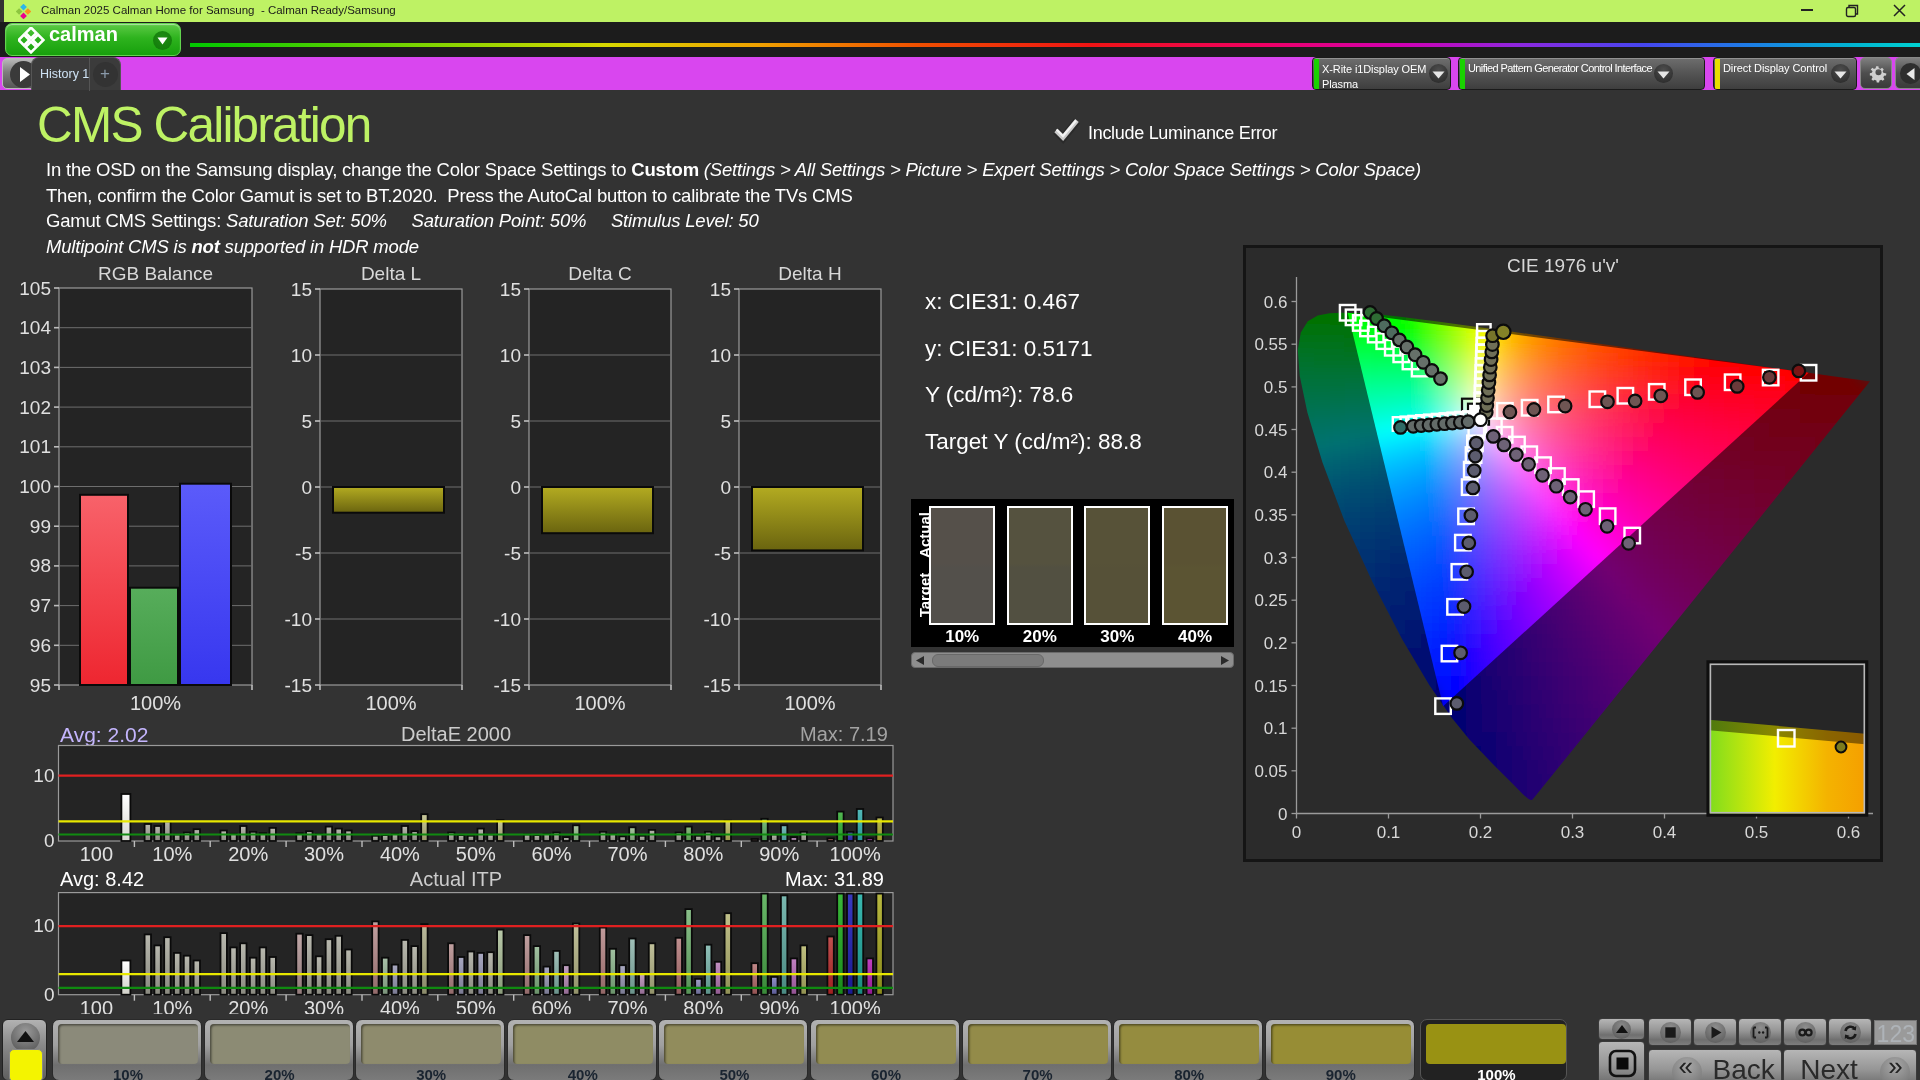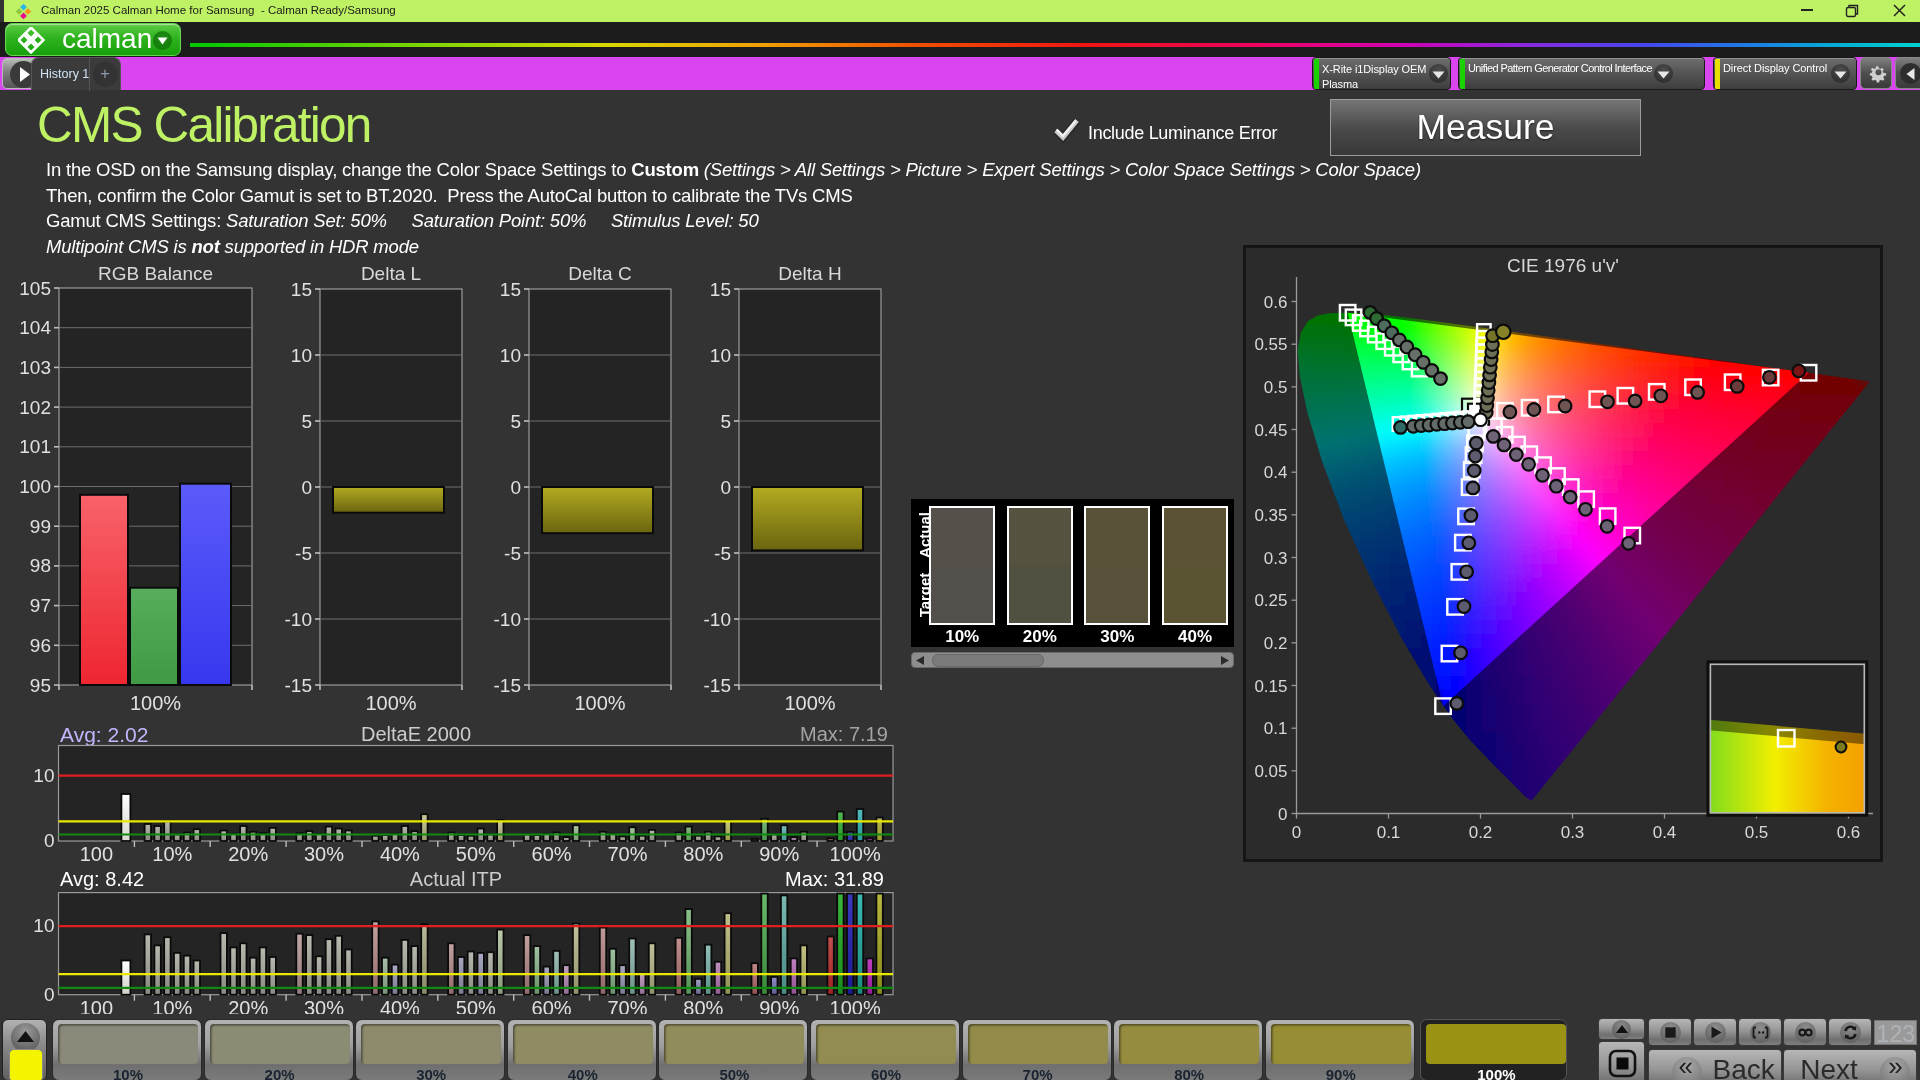"calman" div.abs { font-size: 28px -> 20px; font-weight: normal -> bold; left: 56px -> 43px }
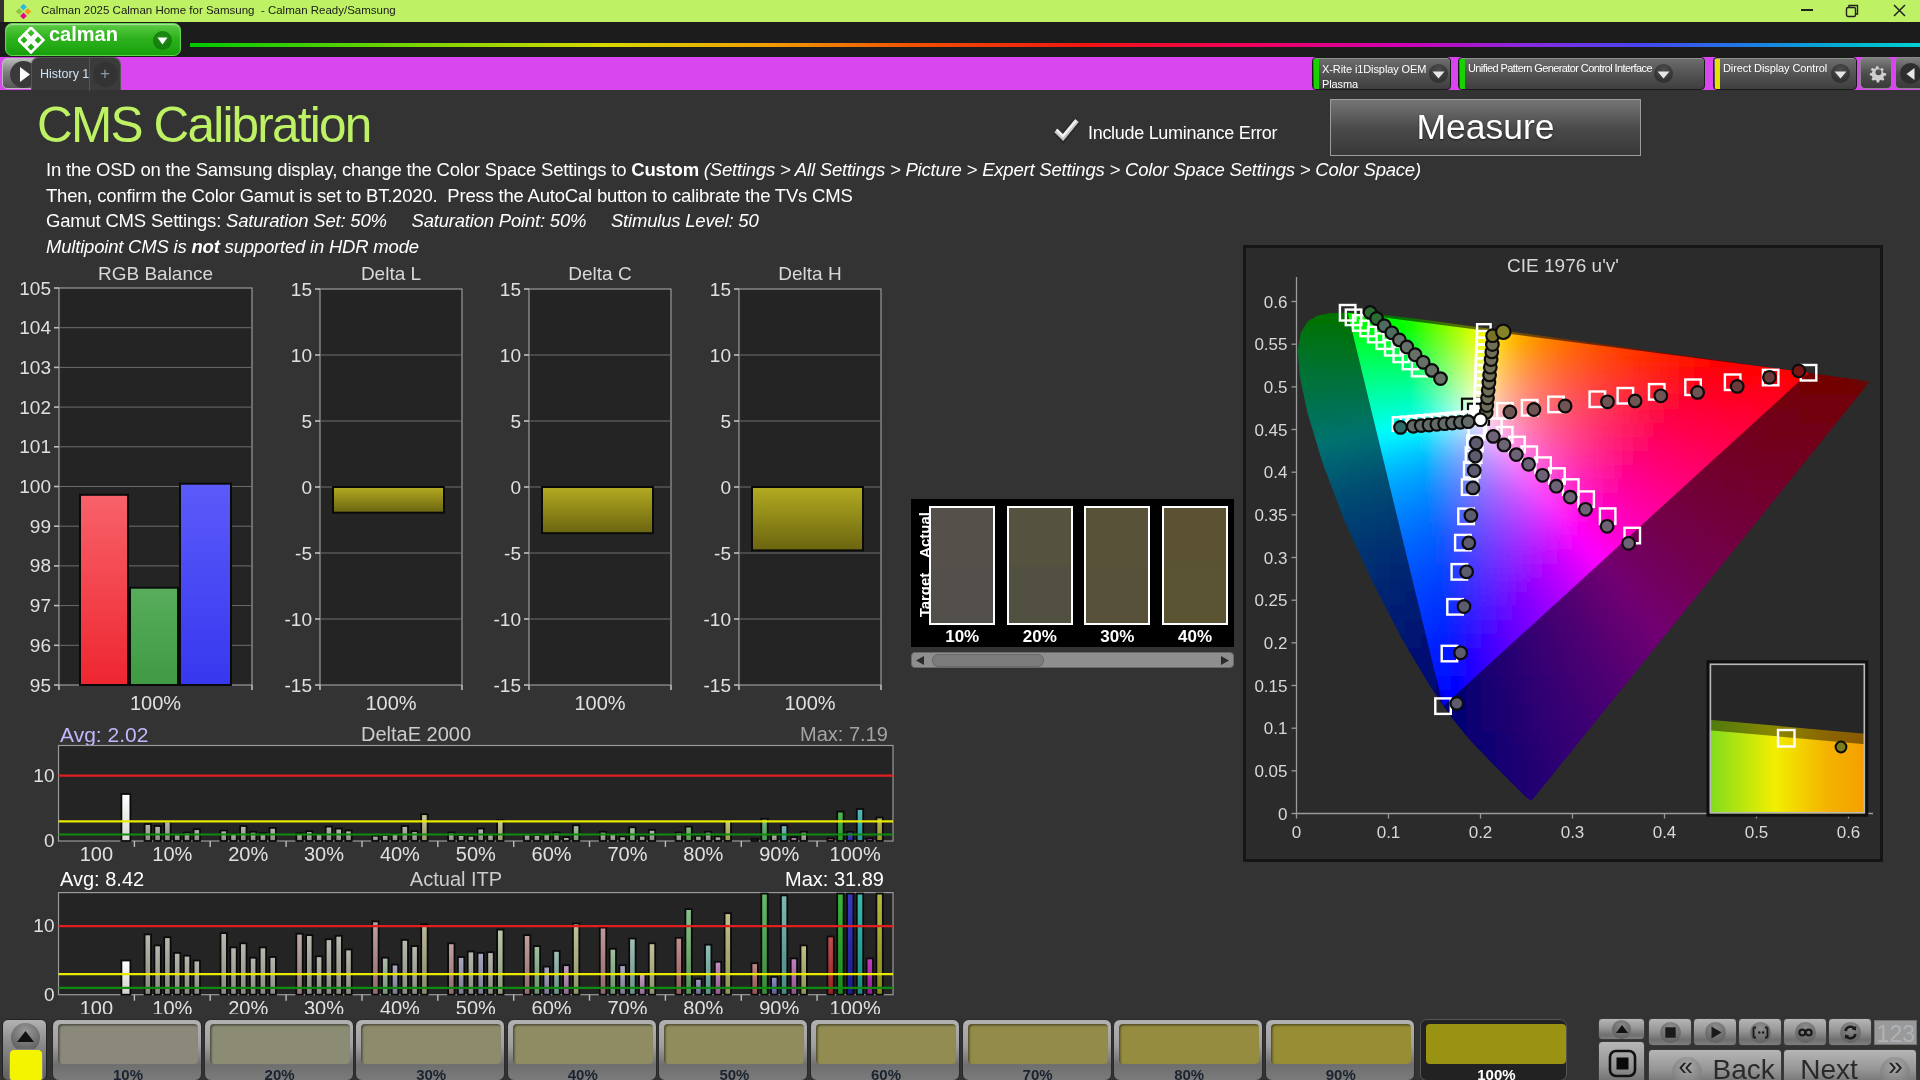"Measure" div.abs { html: <div> <div>Measure</div> </div> -> none }
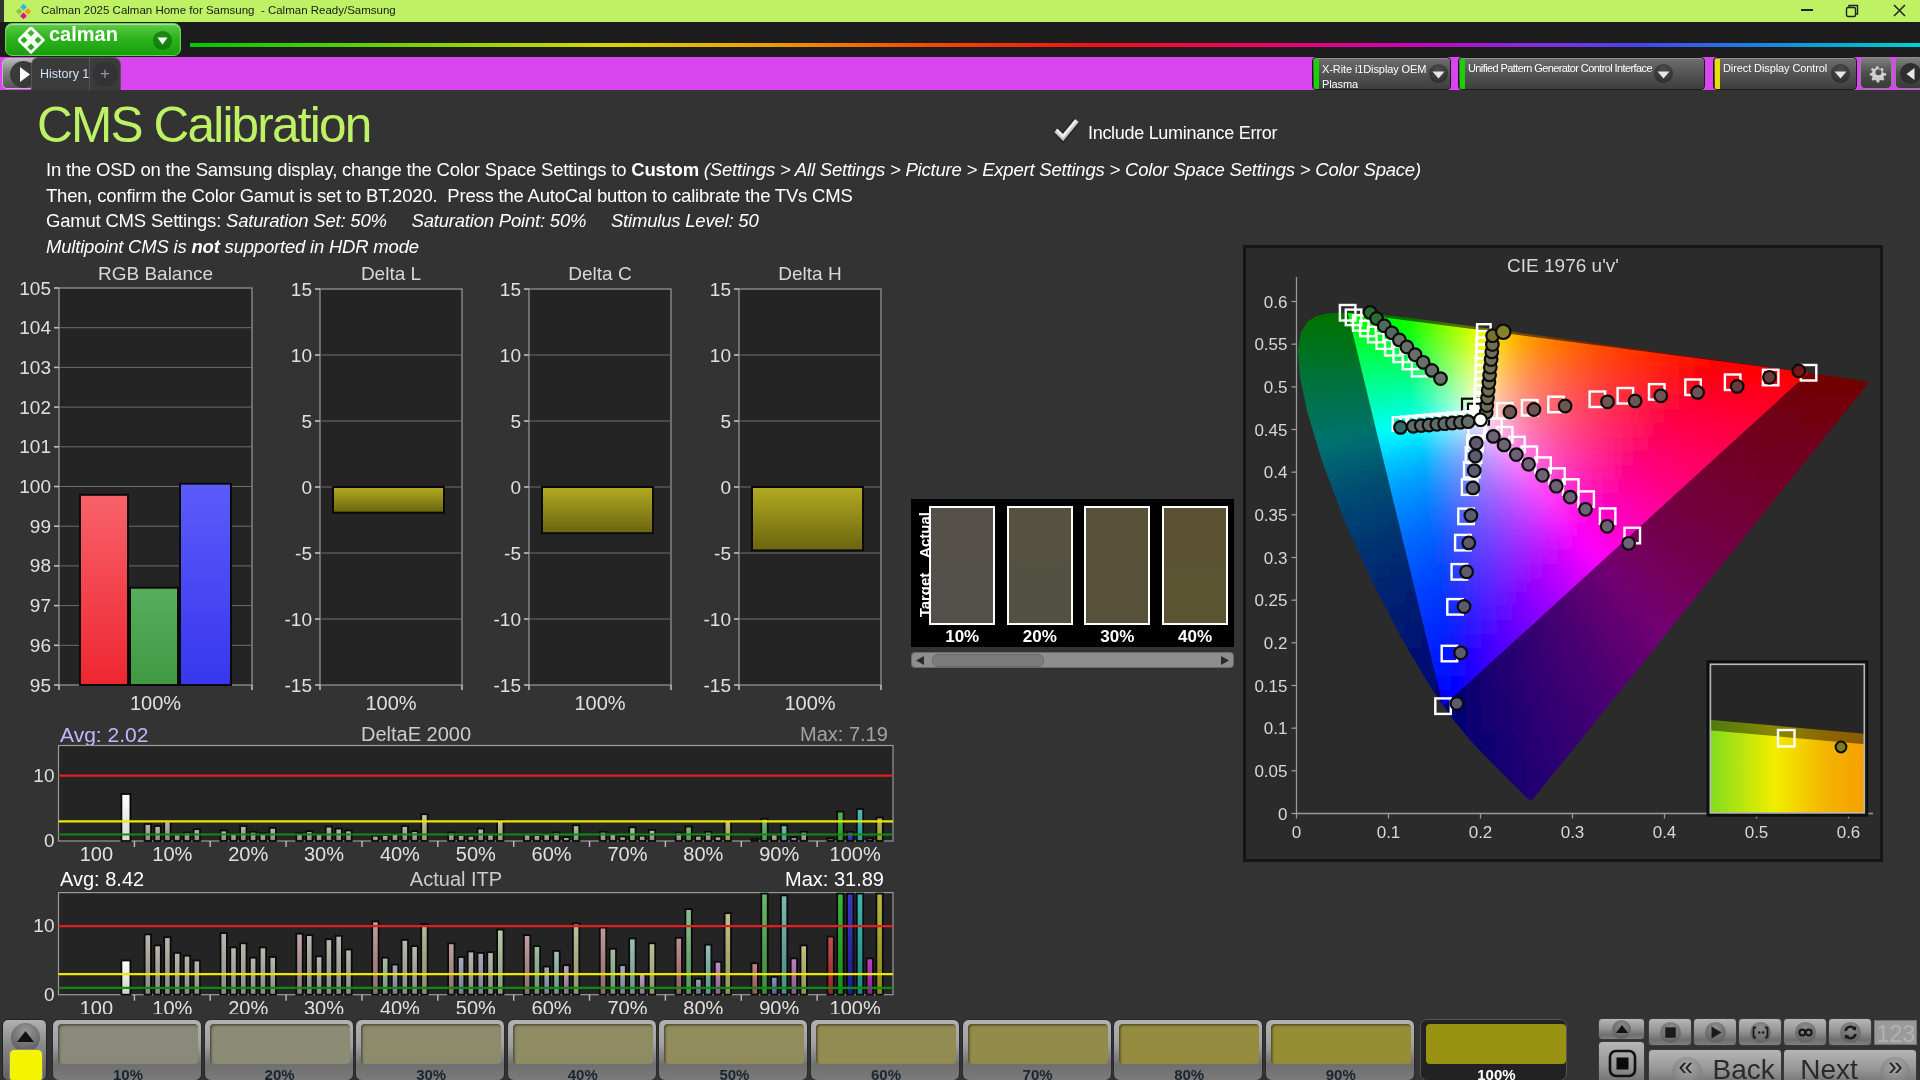"x: CIE31: 0.467" div.abs { html: none -> <div> x: CIE31: 0.467<br>y: CIE31: 0.5171<br>Y (cd/m²): 78.6<br>Target Y (cd/m²): 88.8 </div> }
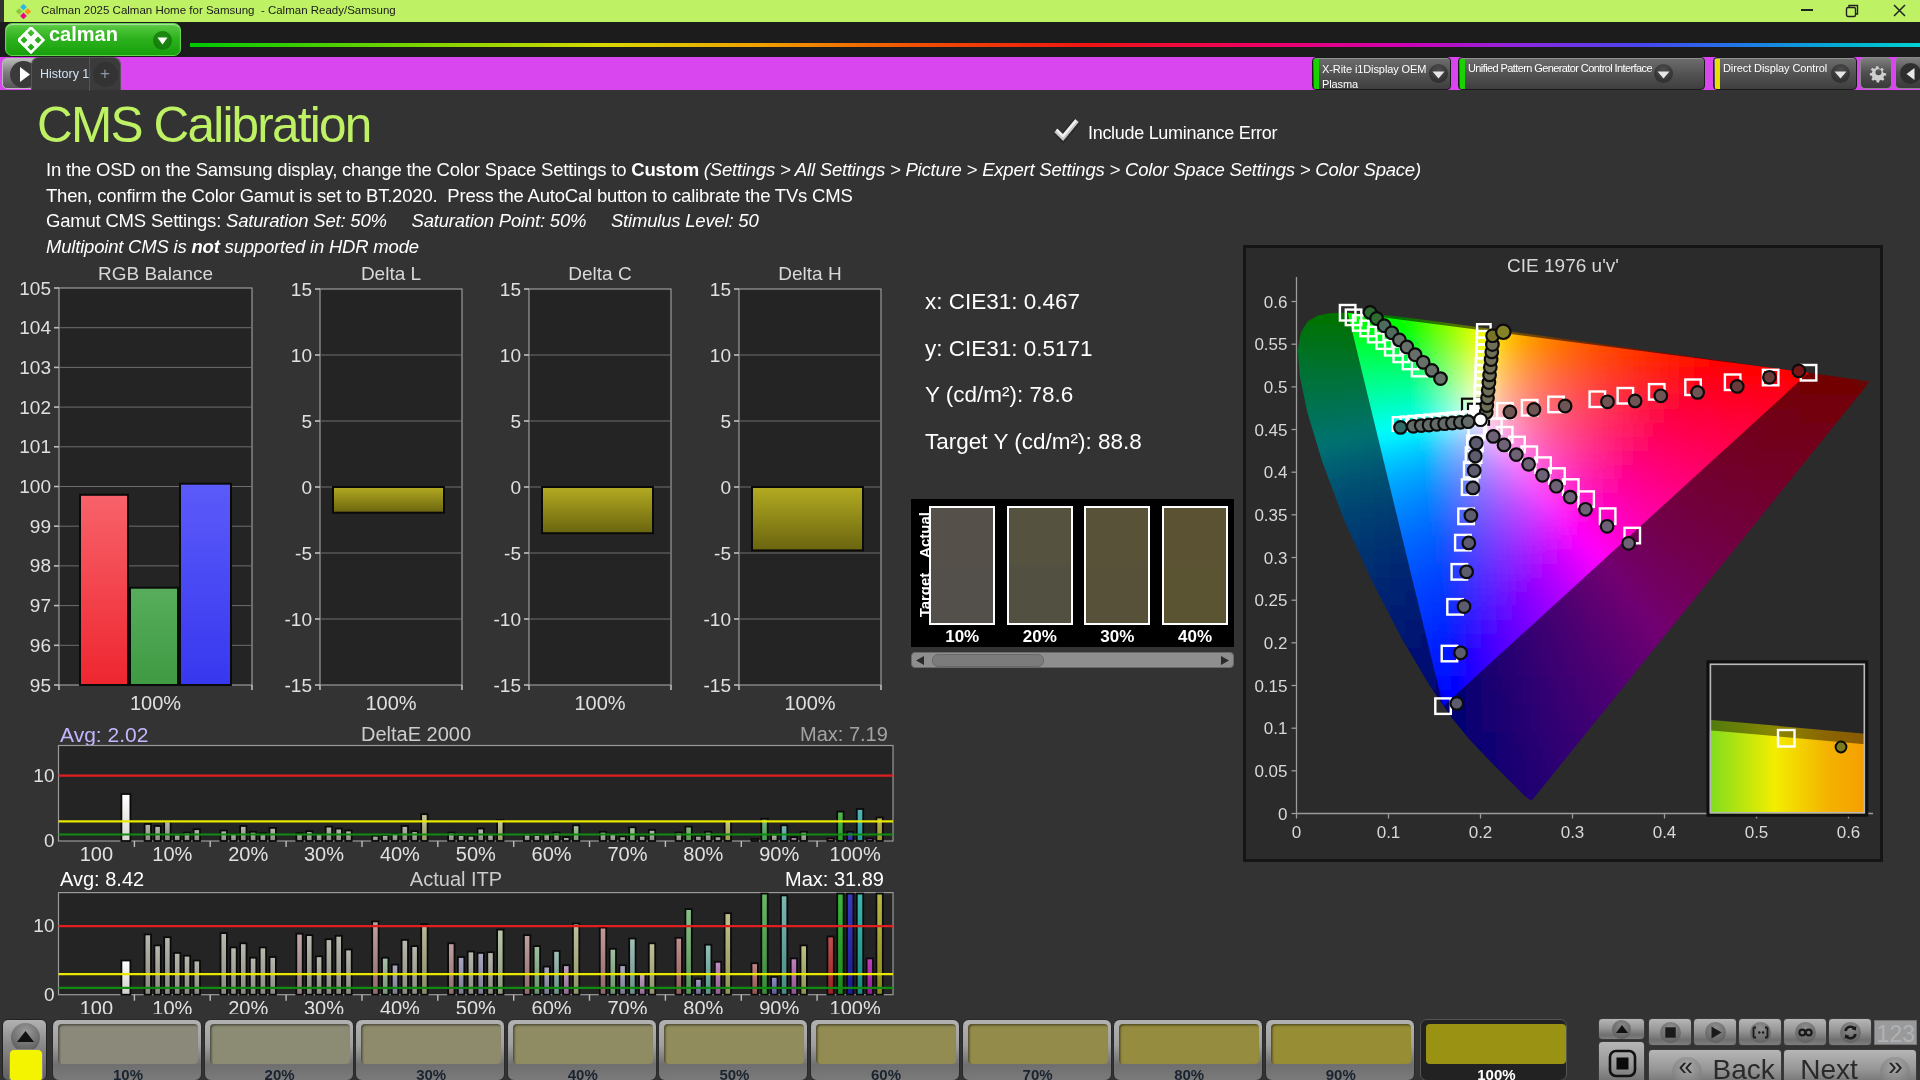"DeltaE 2000" div.abs { text-align: none -> center }
